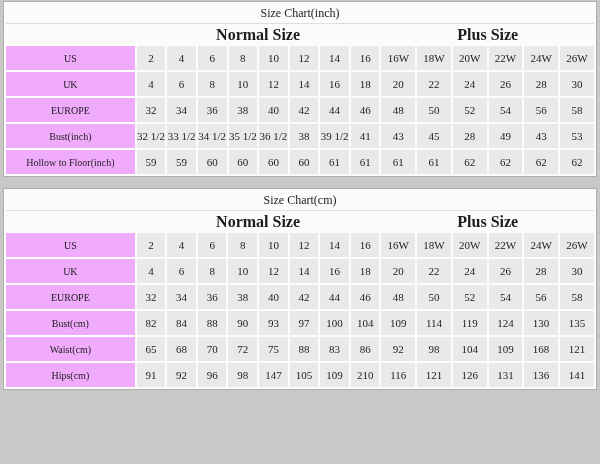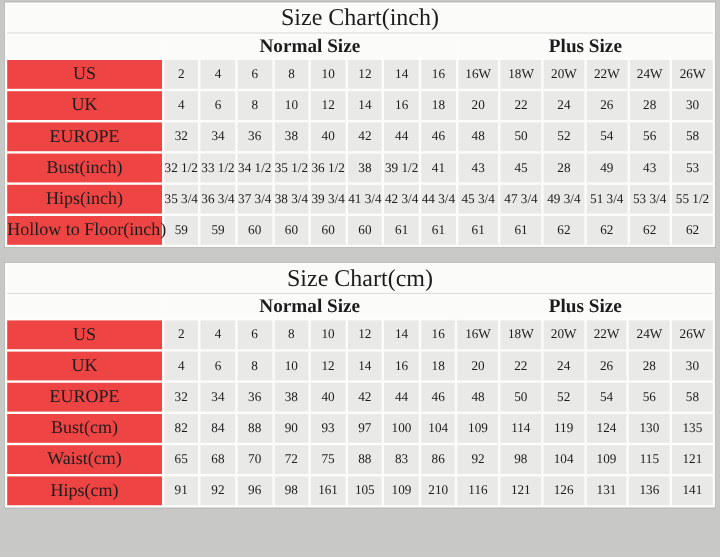"Size Chart(inch)" td.title-cell { font-size: 20px -> 12px }
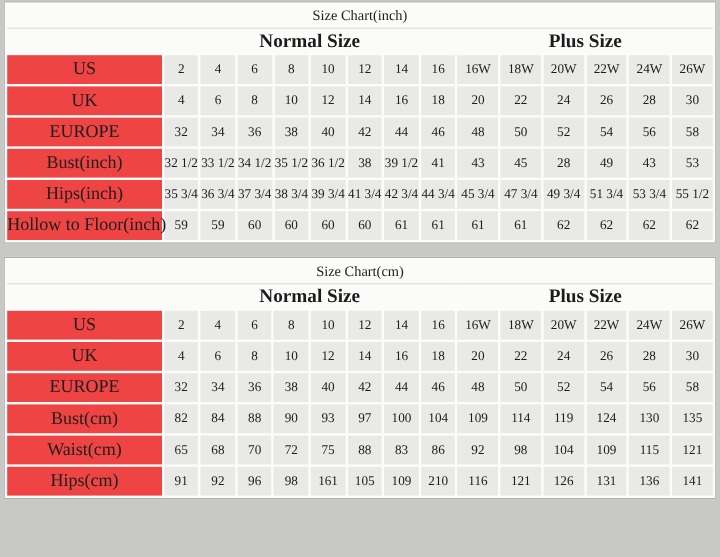"US" td.label-cell { background: #ef4444 -> #f0abfc; font-size: 15px -> 10px }
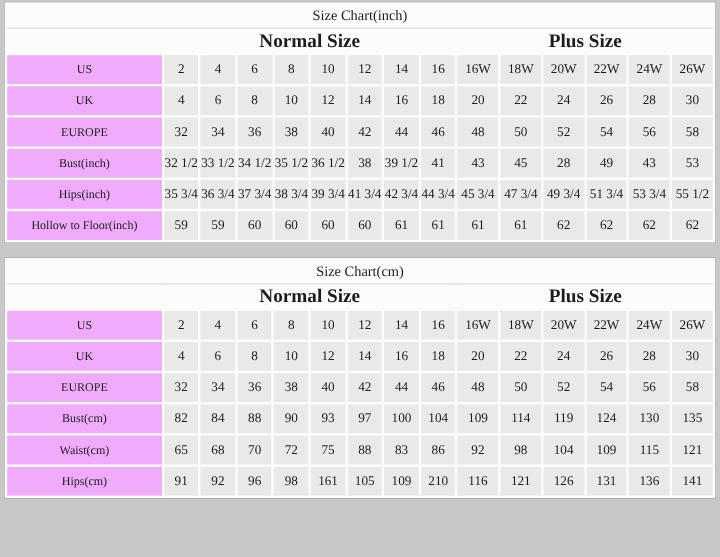"Hips(inch)" tr { html: <tr> <td>Hips(inch)</td> <td>35 3/4</td> <td>36 3/4</td> <td>37 3/4</td> <td>38 3/4</td> <td>39 3/4</td> <td>41 3/4</td> <td>42 3/4</td> <td>44 3/4</td> <td>45 3/4</td> <td>47 3/4</td> <td>49 3/4</td> <td>51 3/4</td> <td>53 3/4</td> <td>55 1/2</td> </tr> -> none }
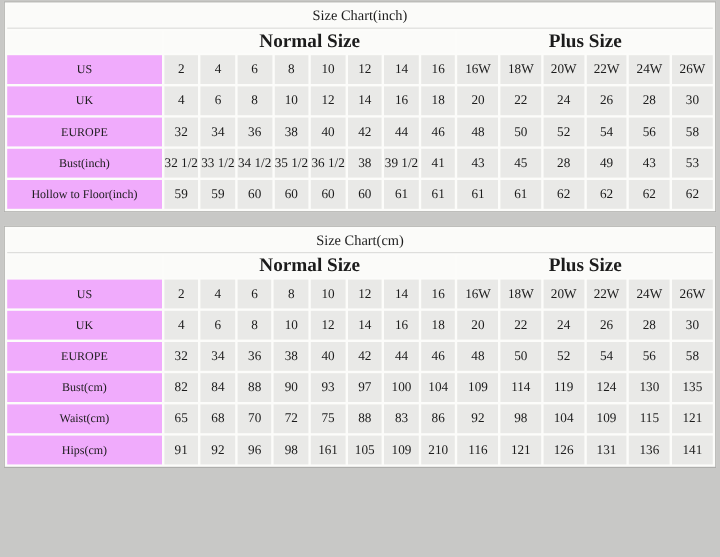"115" td.data-cell { text: 115 -> 168 }
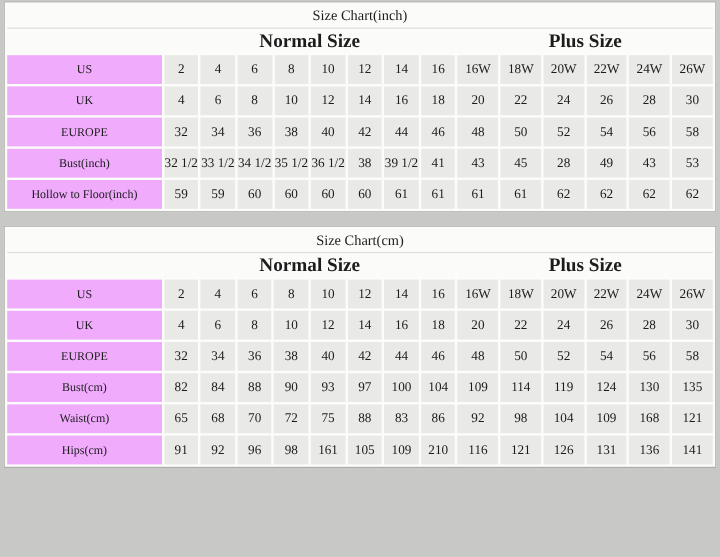"161" td.data-cell { text: 161 -> 147 }
